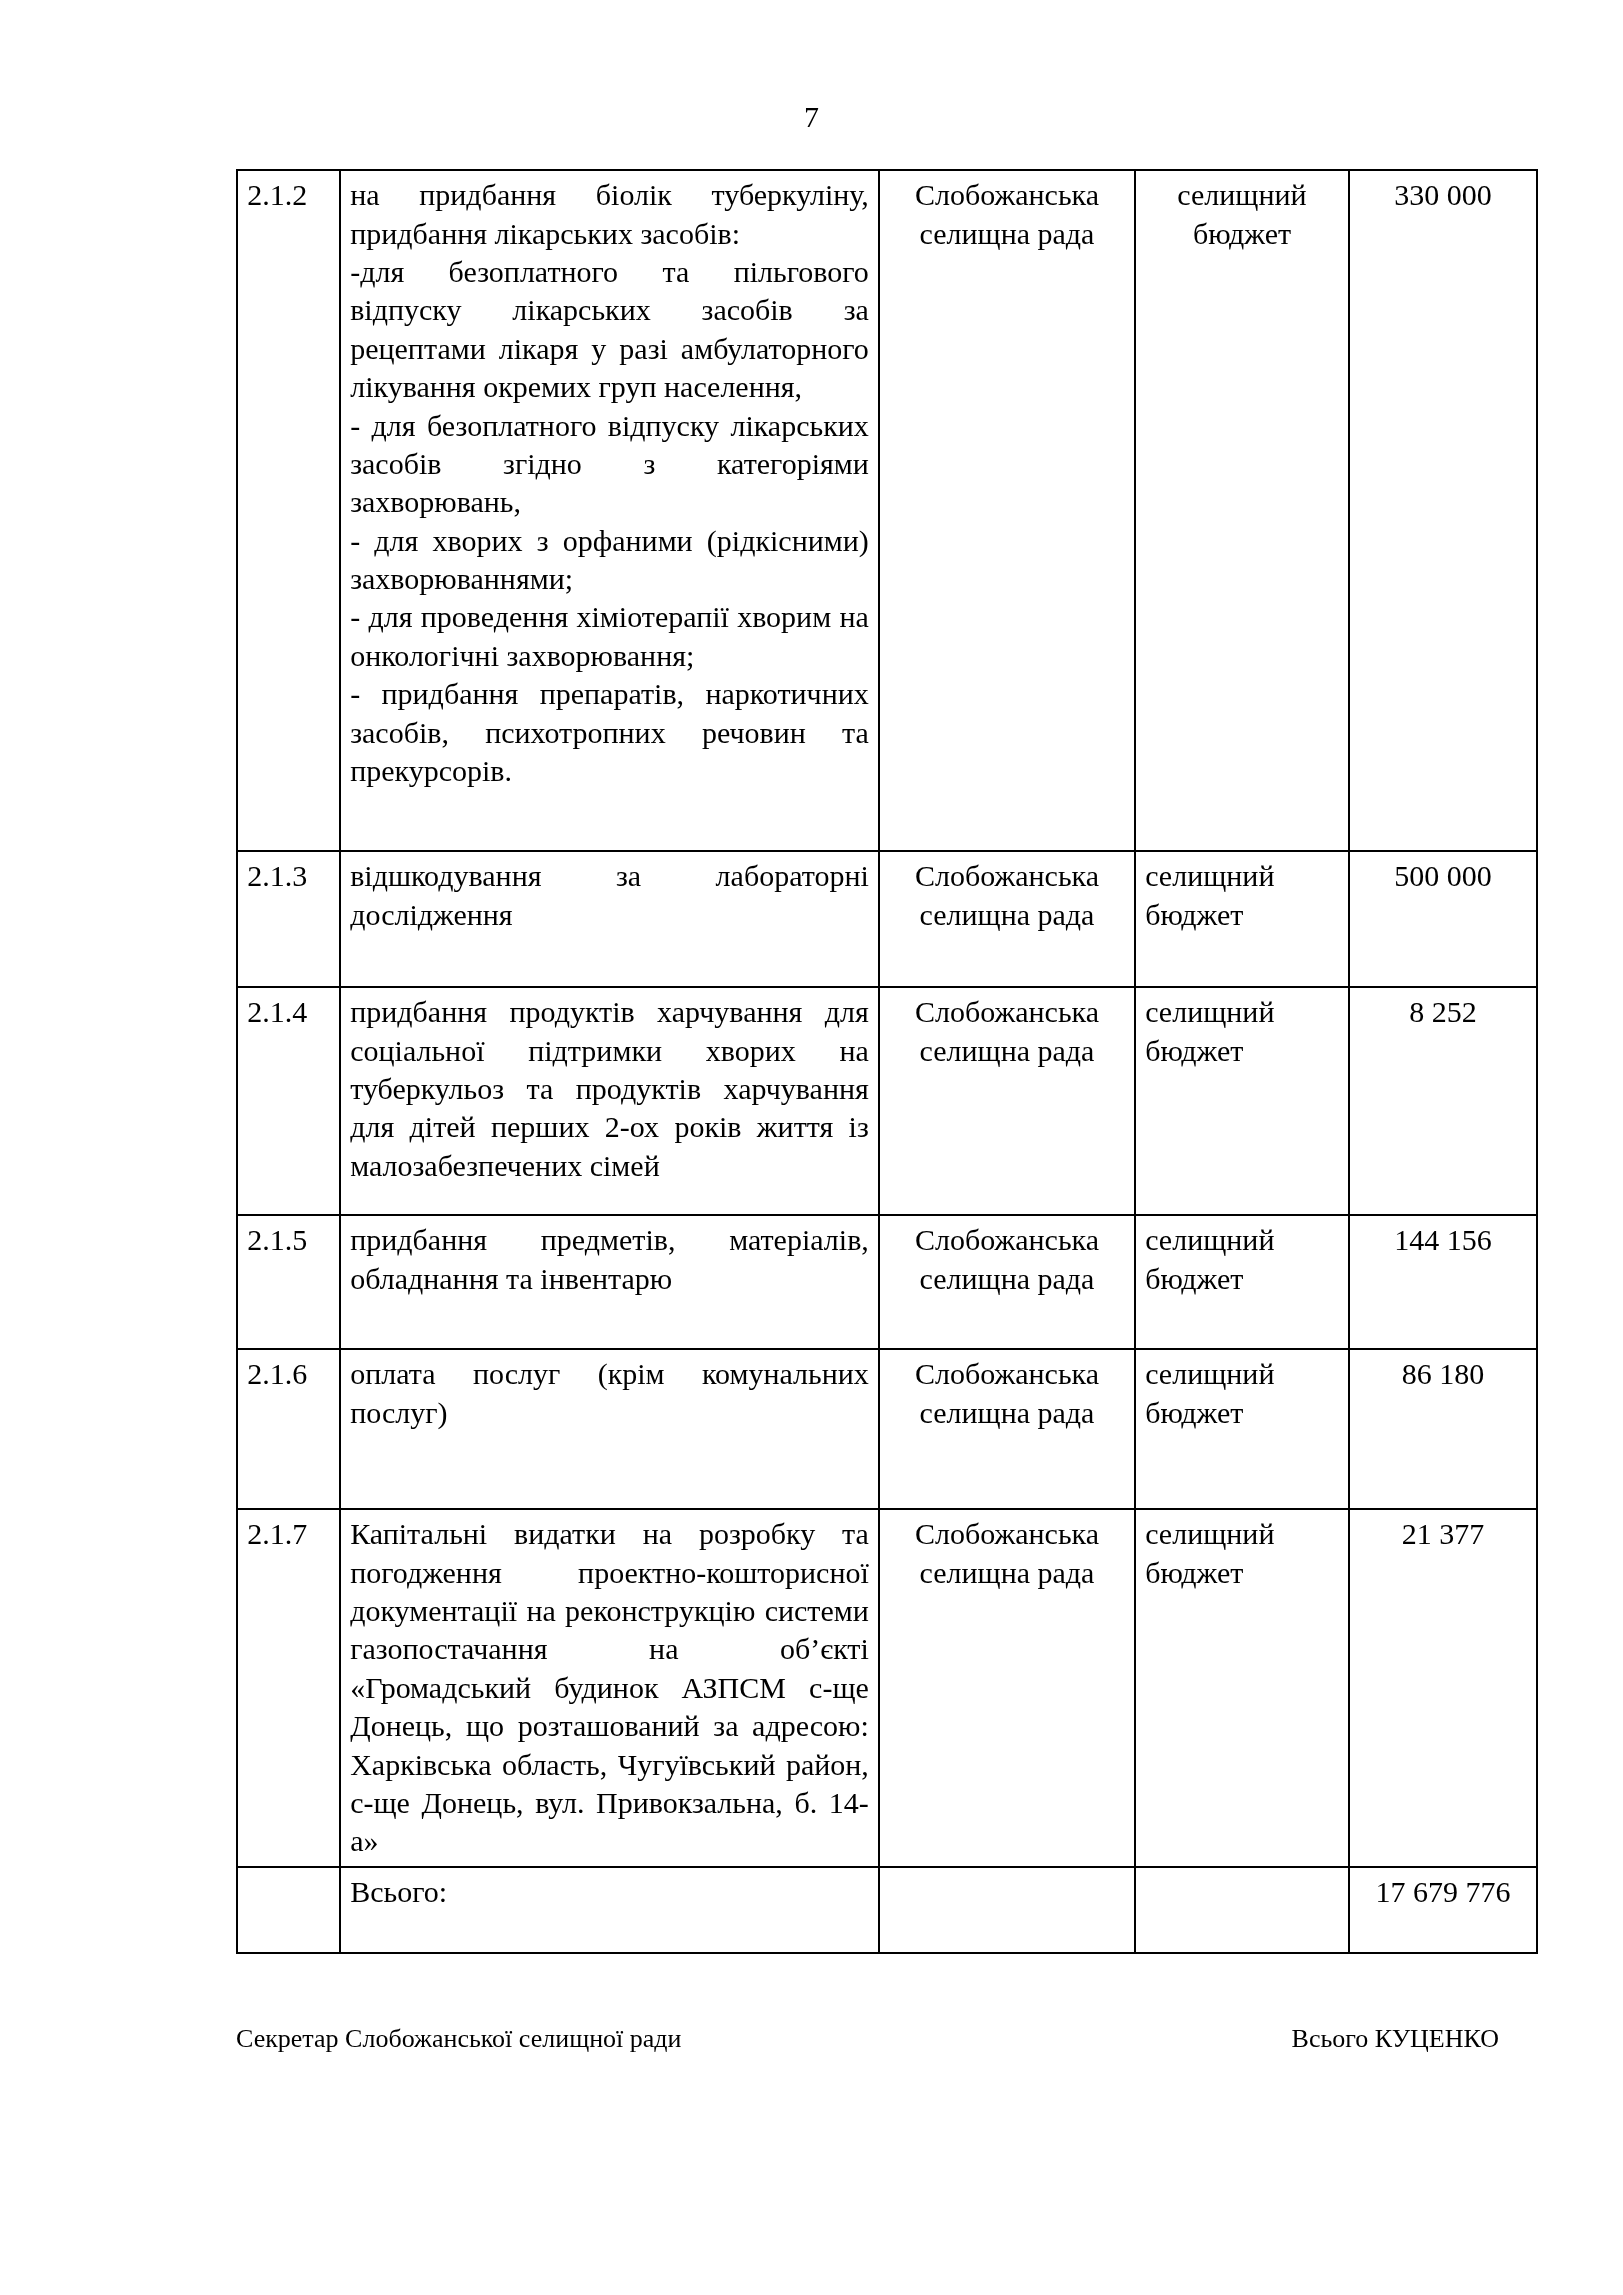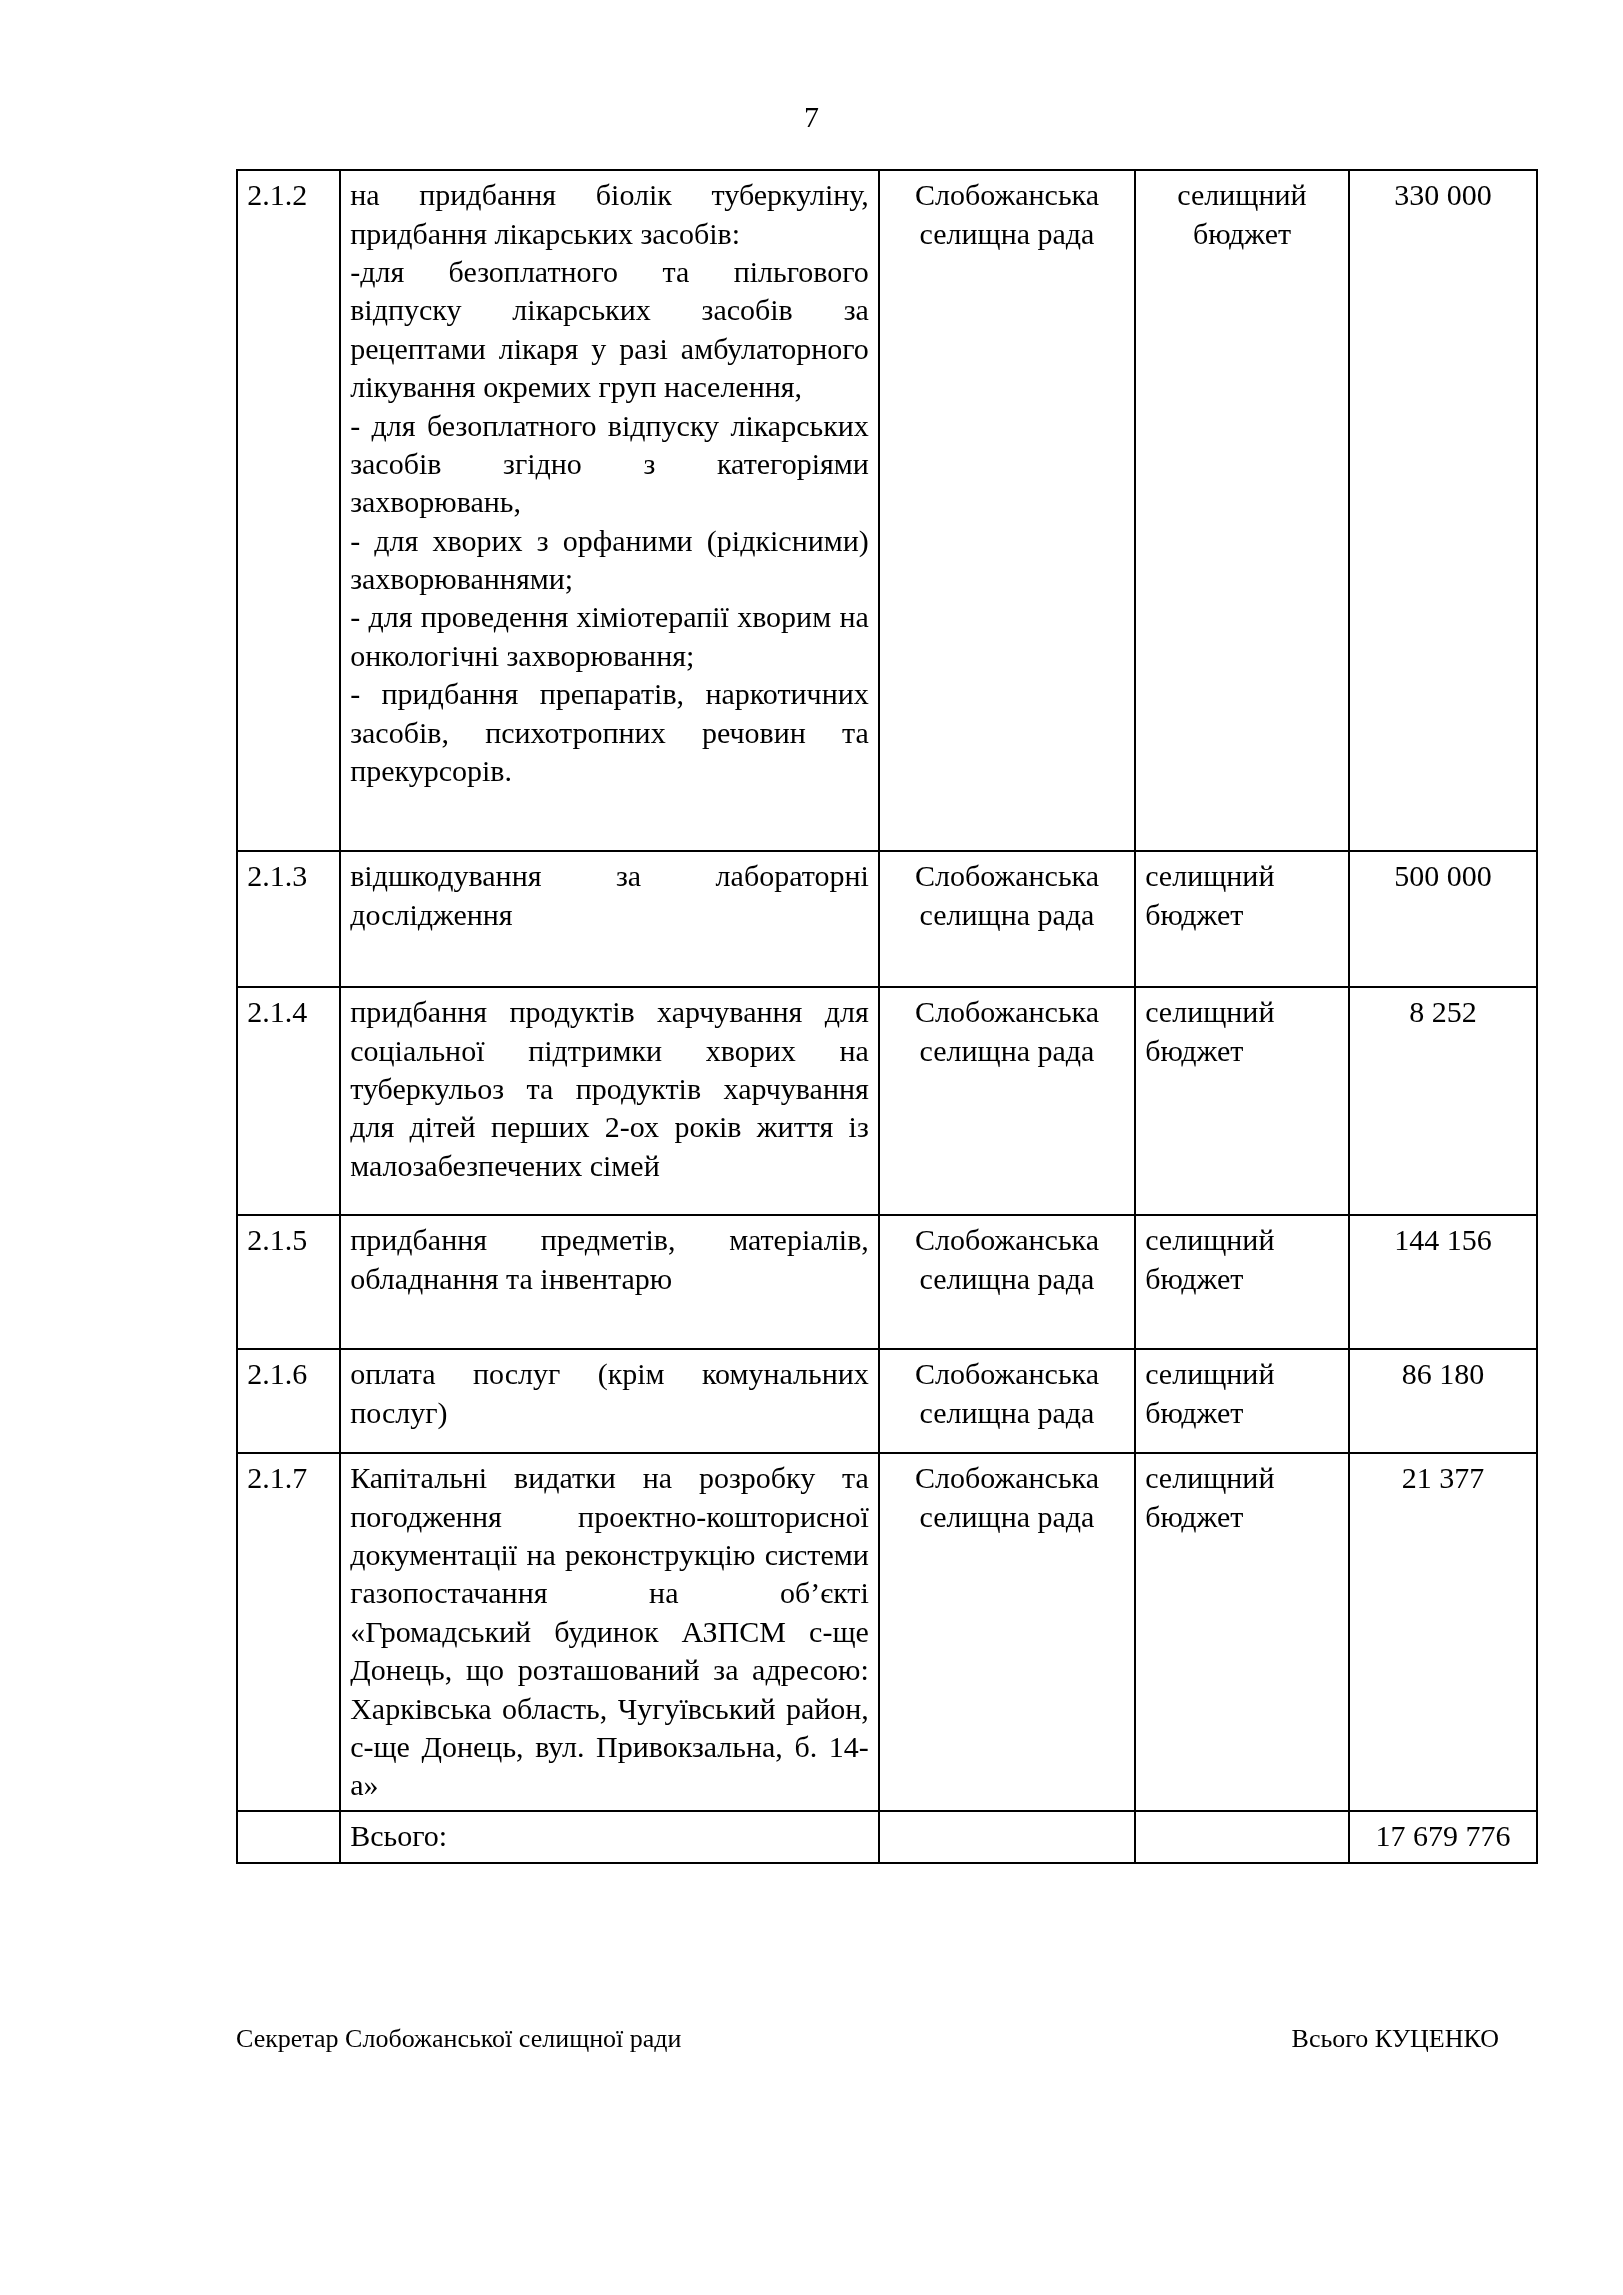"2.1.6" tr.r4 { height: 104px -> 160px }
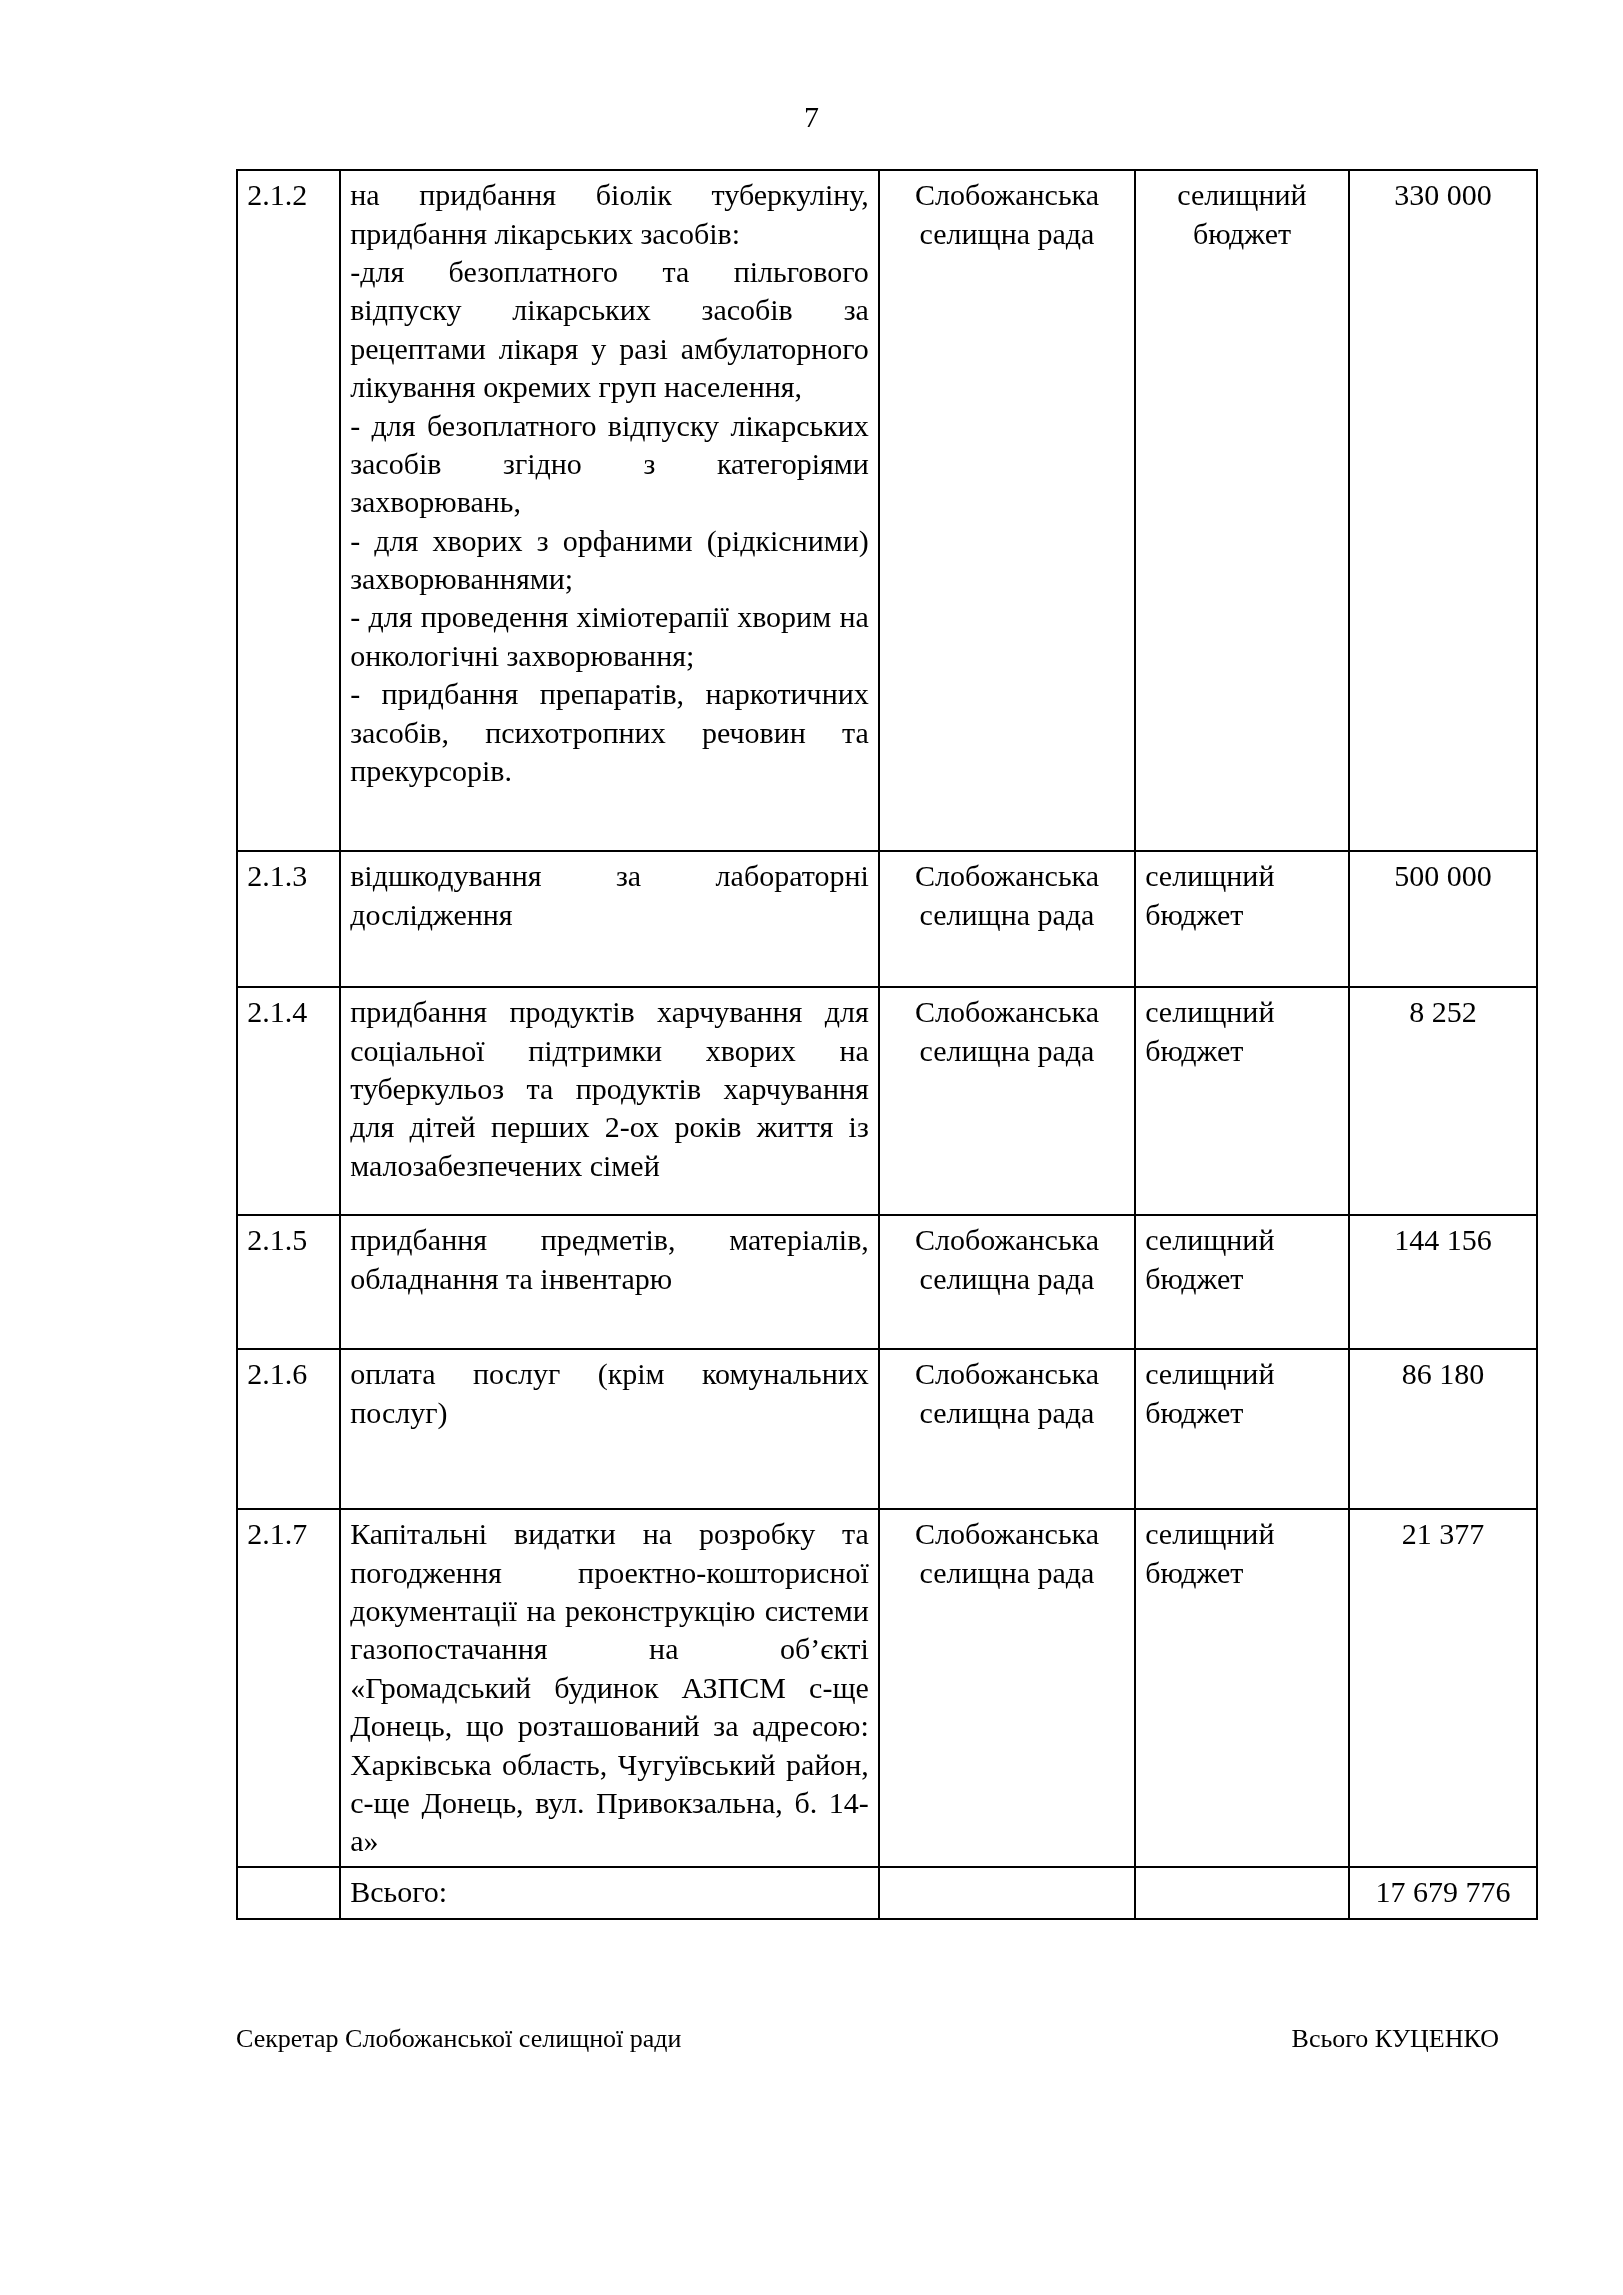"Всього:" tr.r6 { height: 52px -> 86px }
